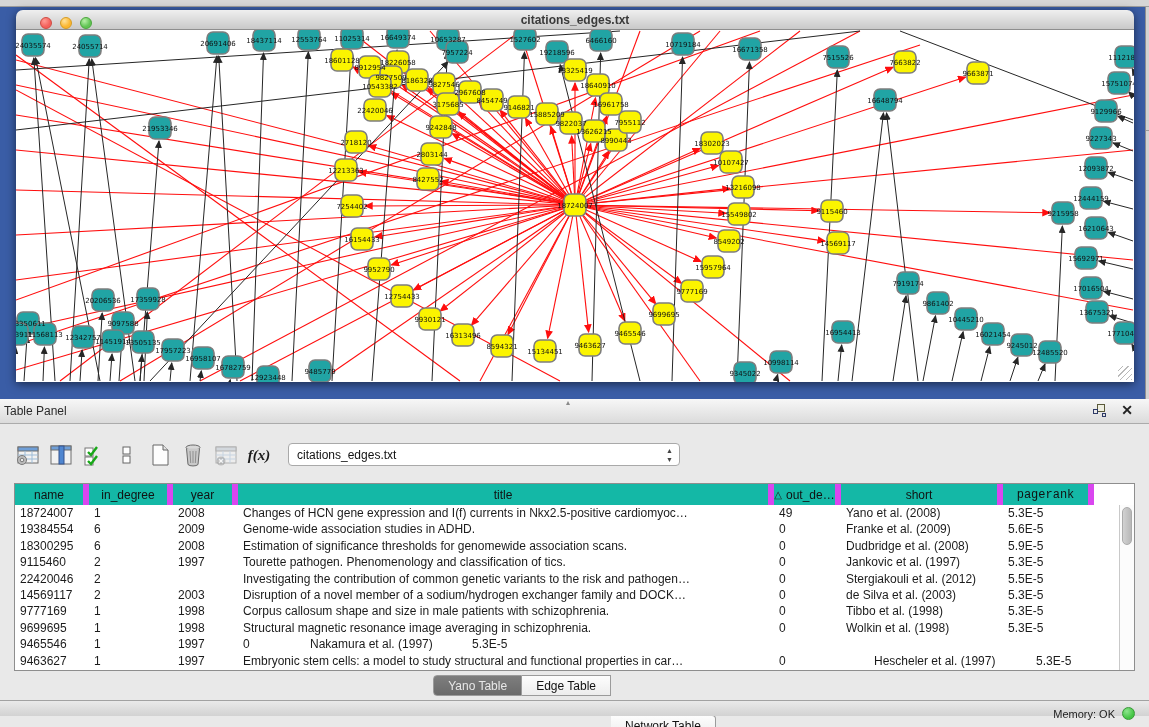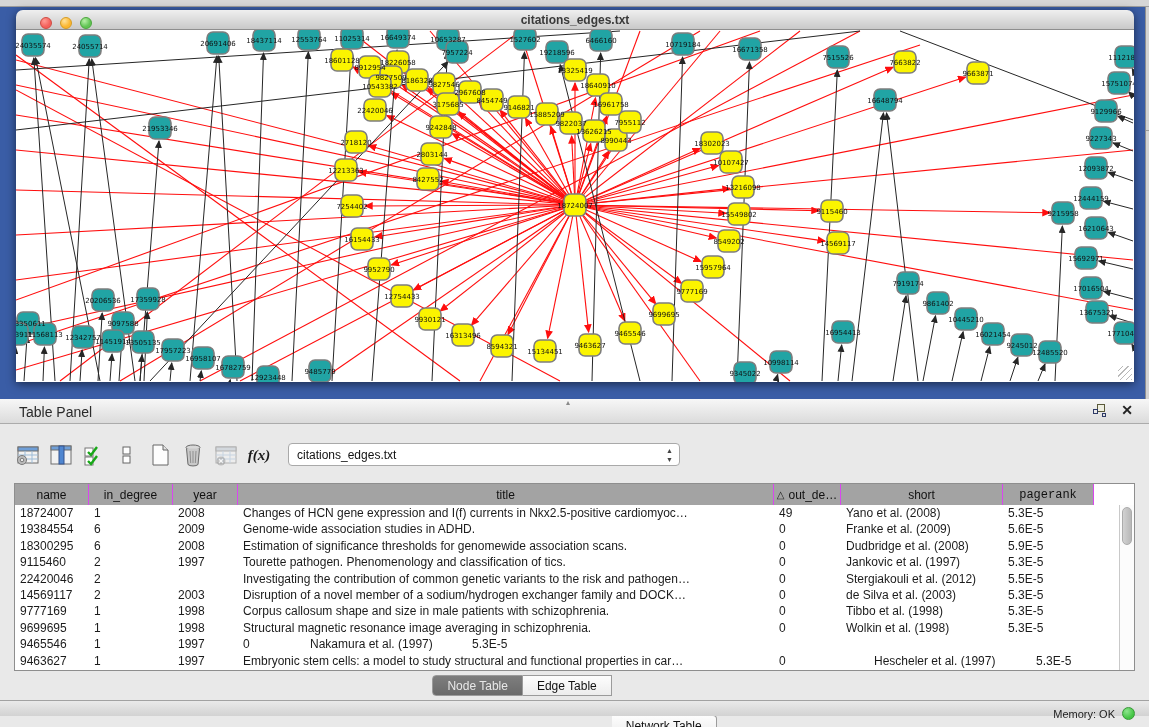"Table Panel" .panel-title { font-size: 14px -> 12px; left: 19px -> 4px }
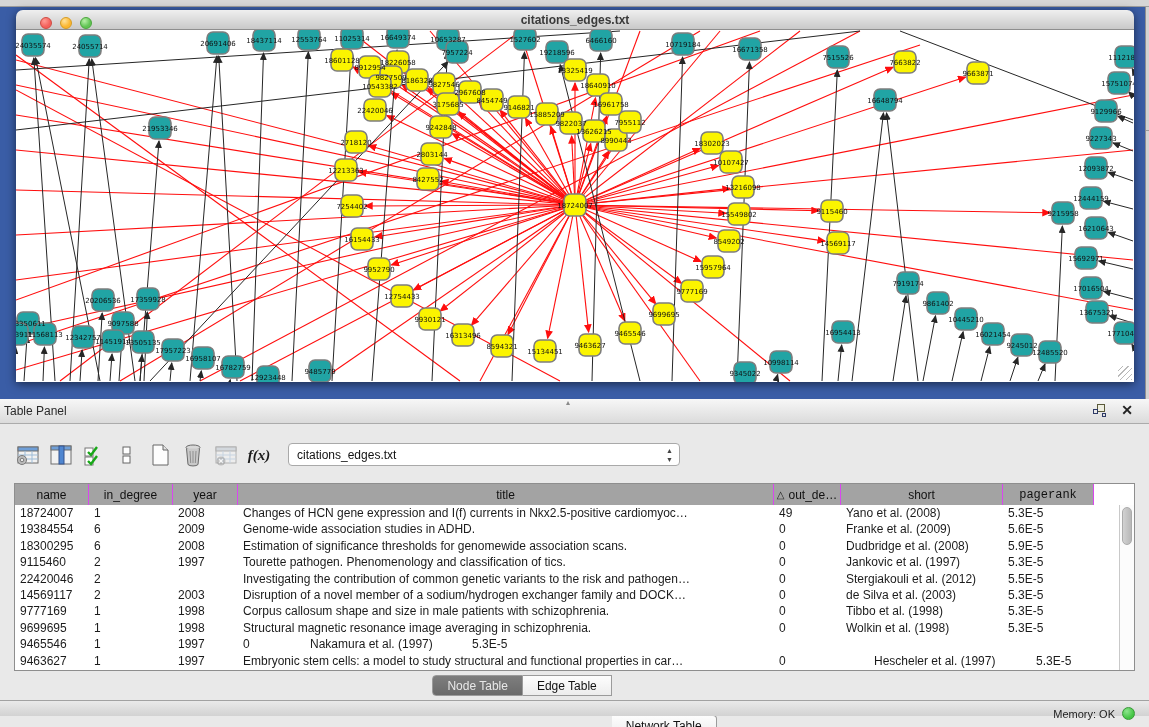"name" .th { background: #a3a3a3 -> #14b8a6; border-right: 1px solid #d946ef -> 6px solid #d946ef }
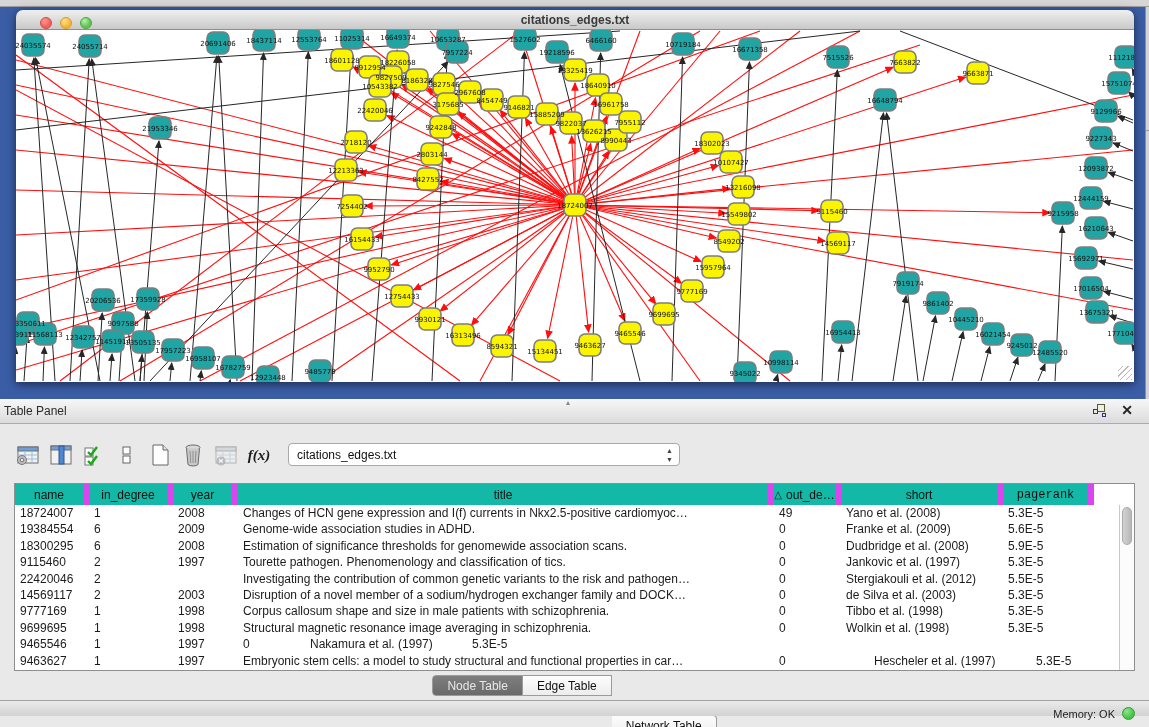"Node Table" div.tab { text: Node -> Yano }
